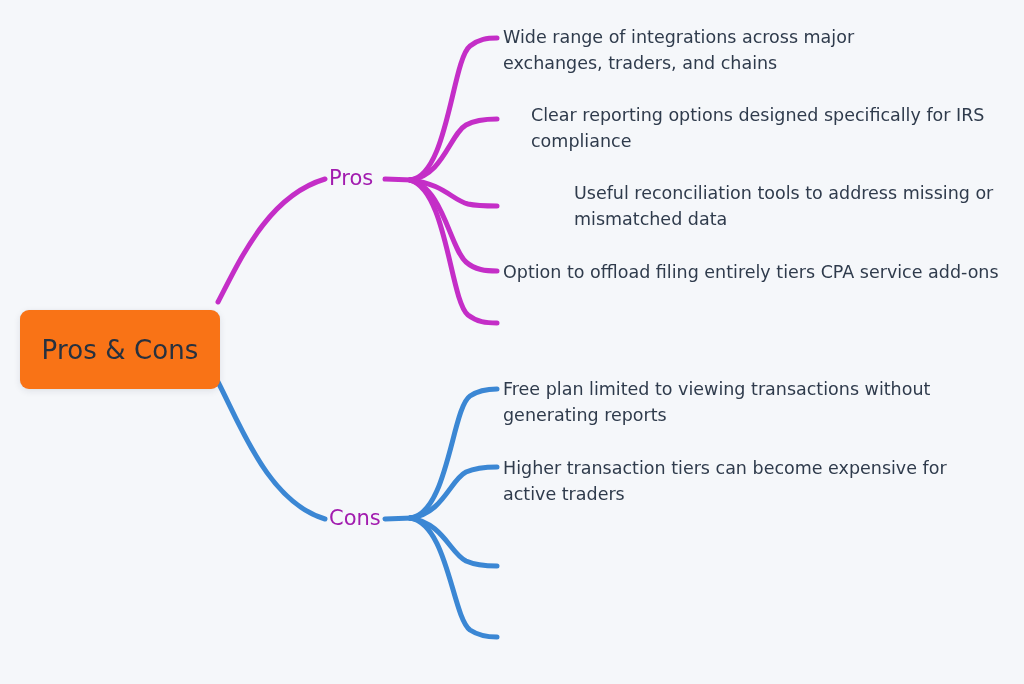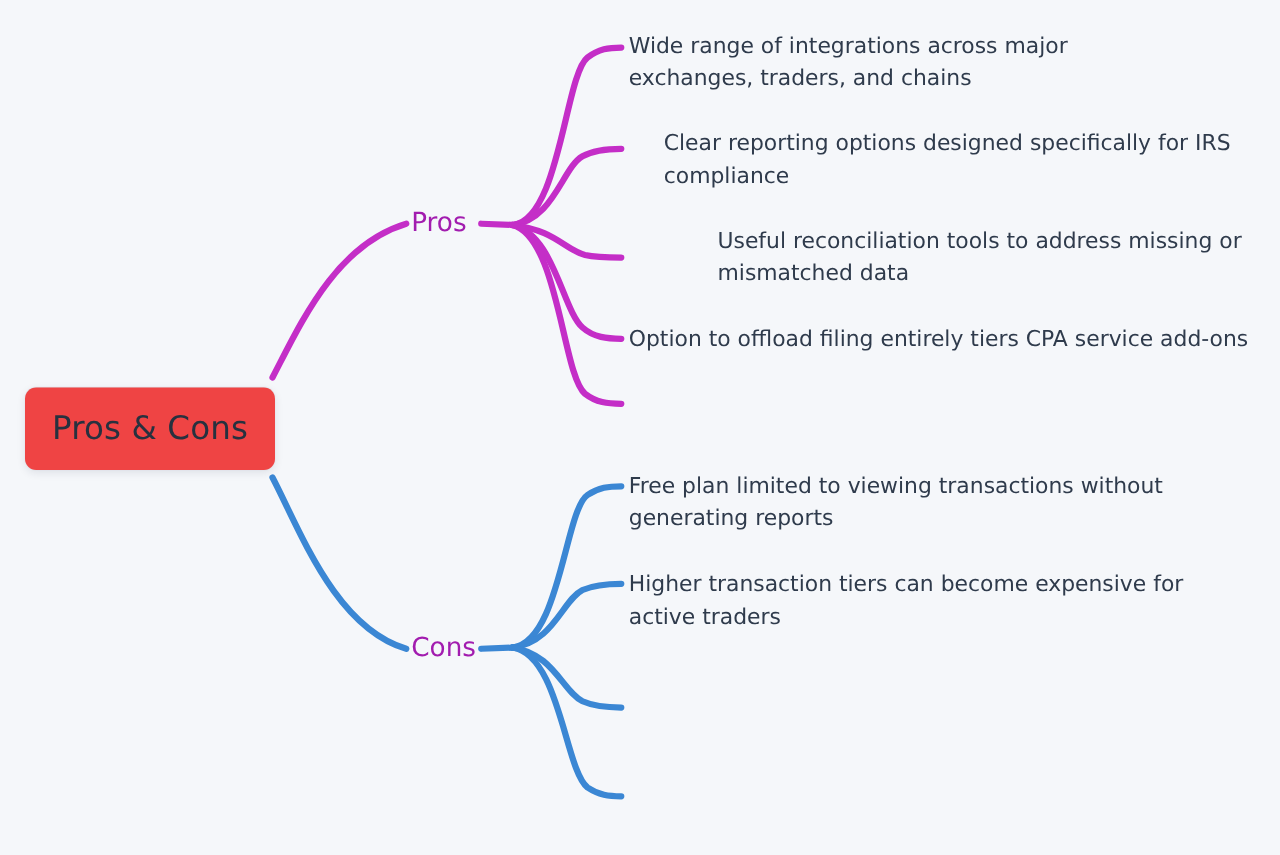"Pros & Cons" .root-node { background: #ef4444 -> #f97316; height: 66px -> 79px }
